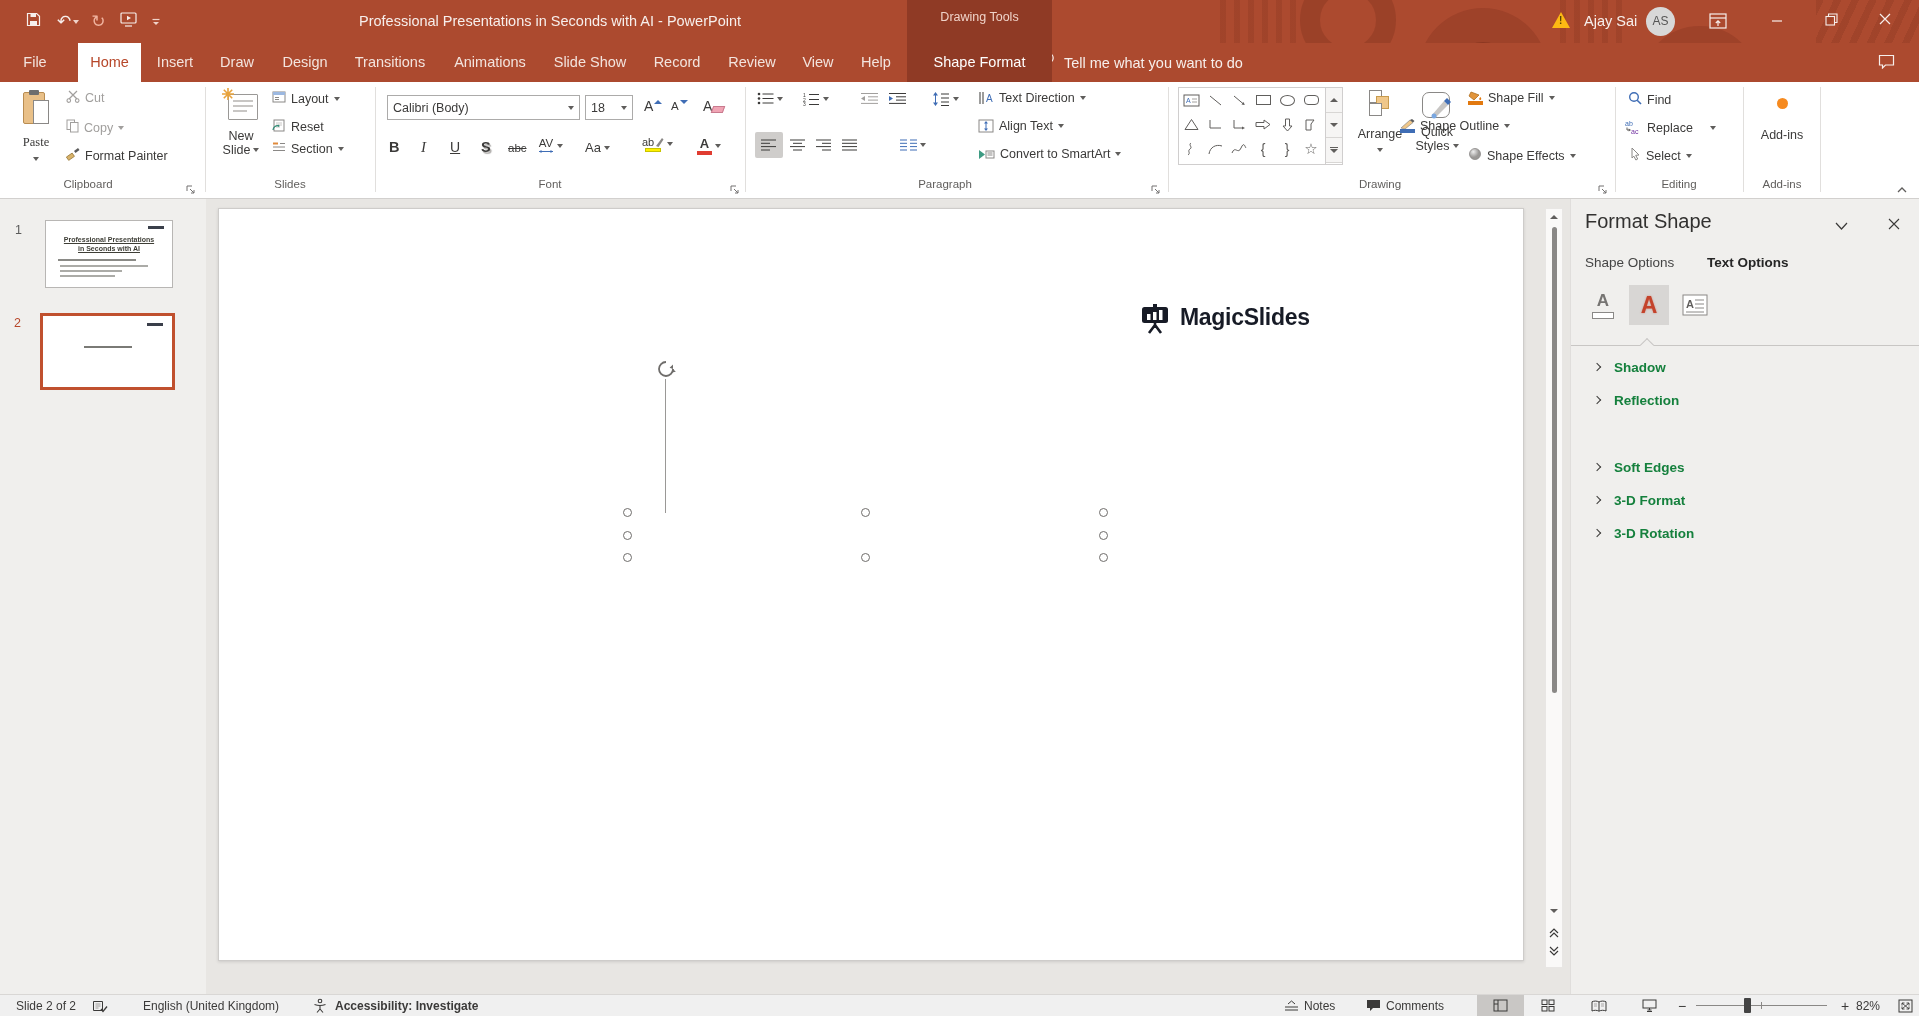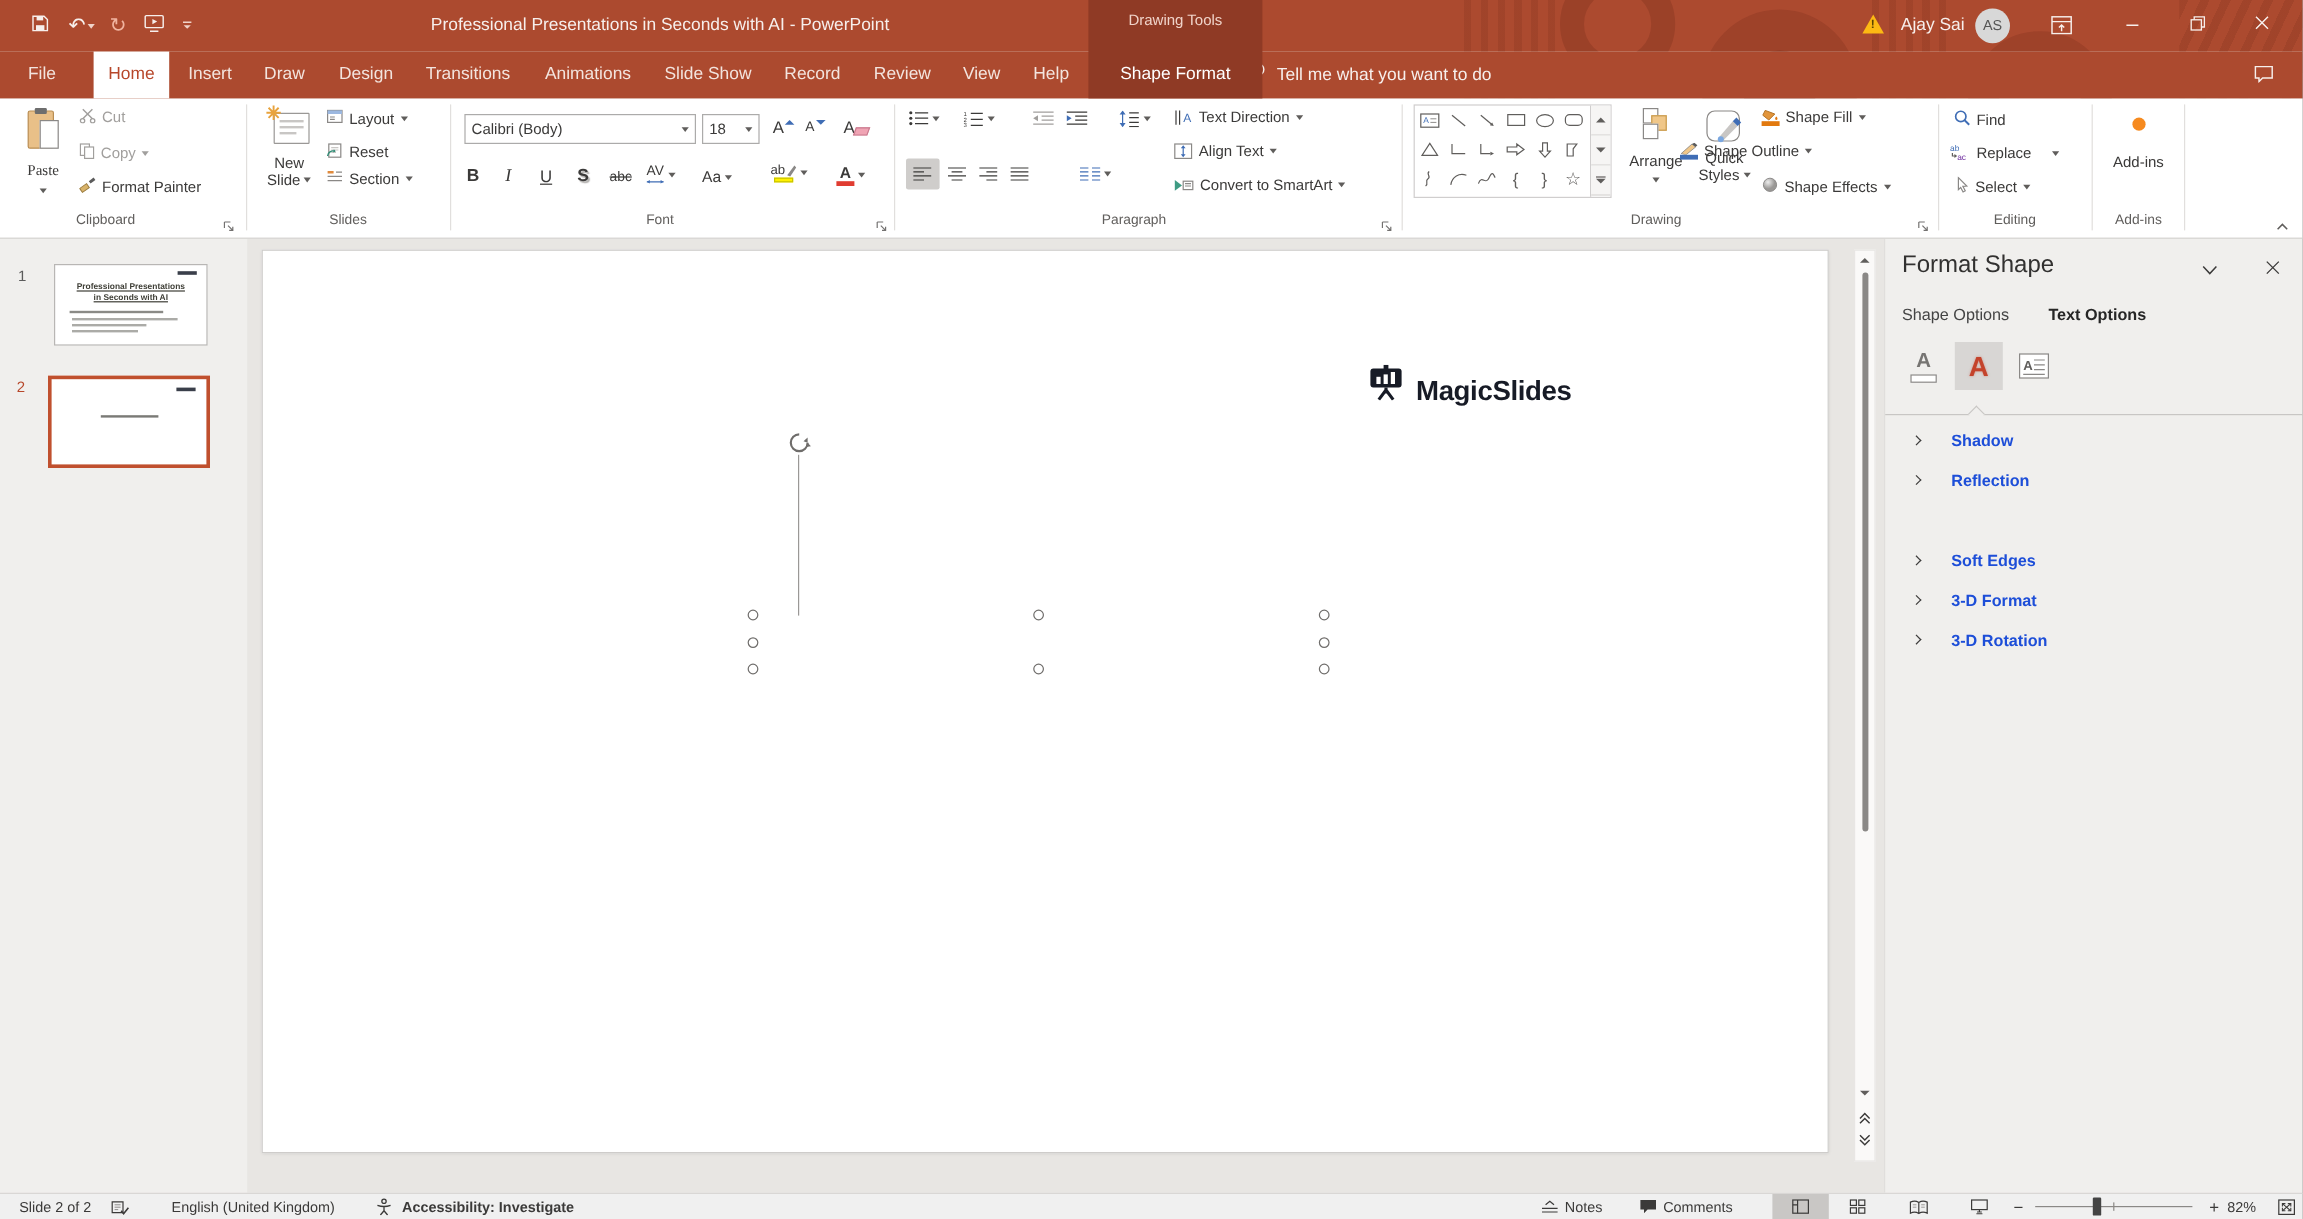"MagicSlides" .logo { align-items: flex-end -> flex-start }
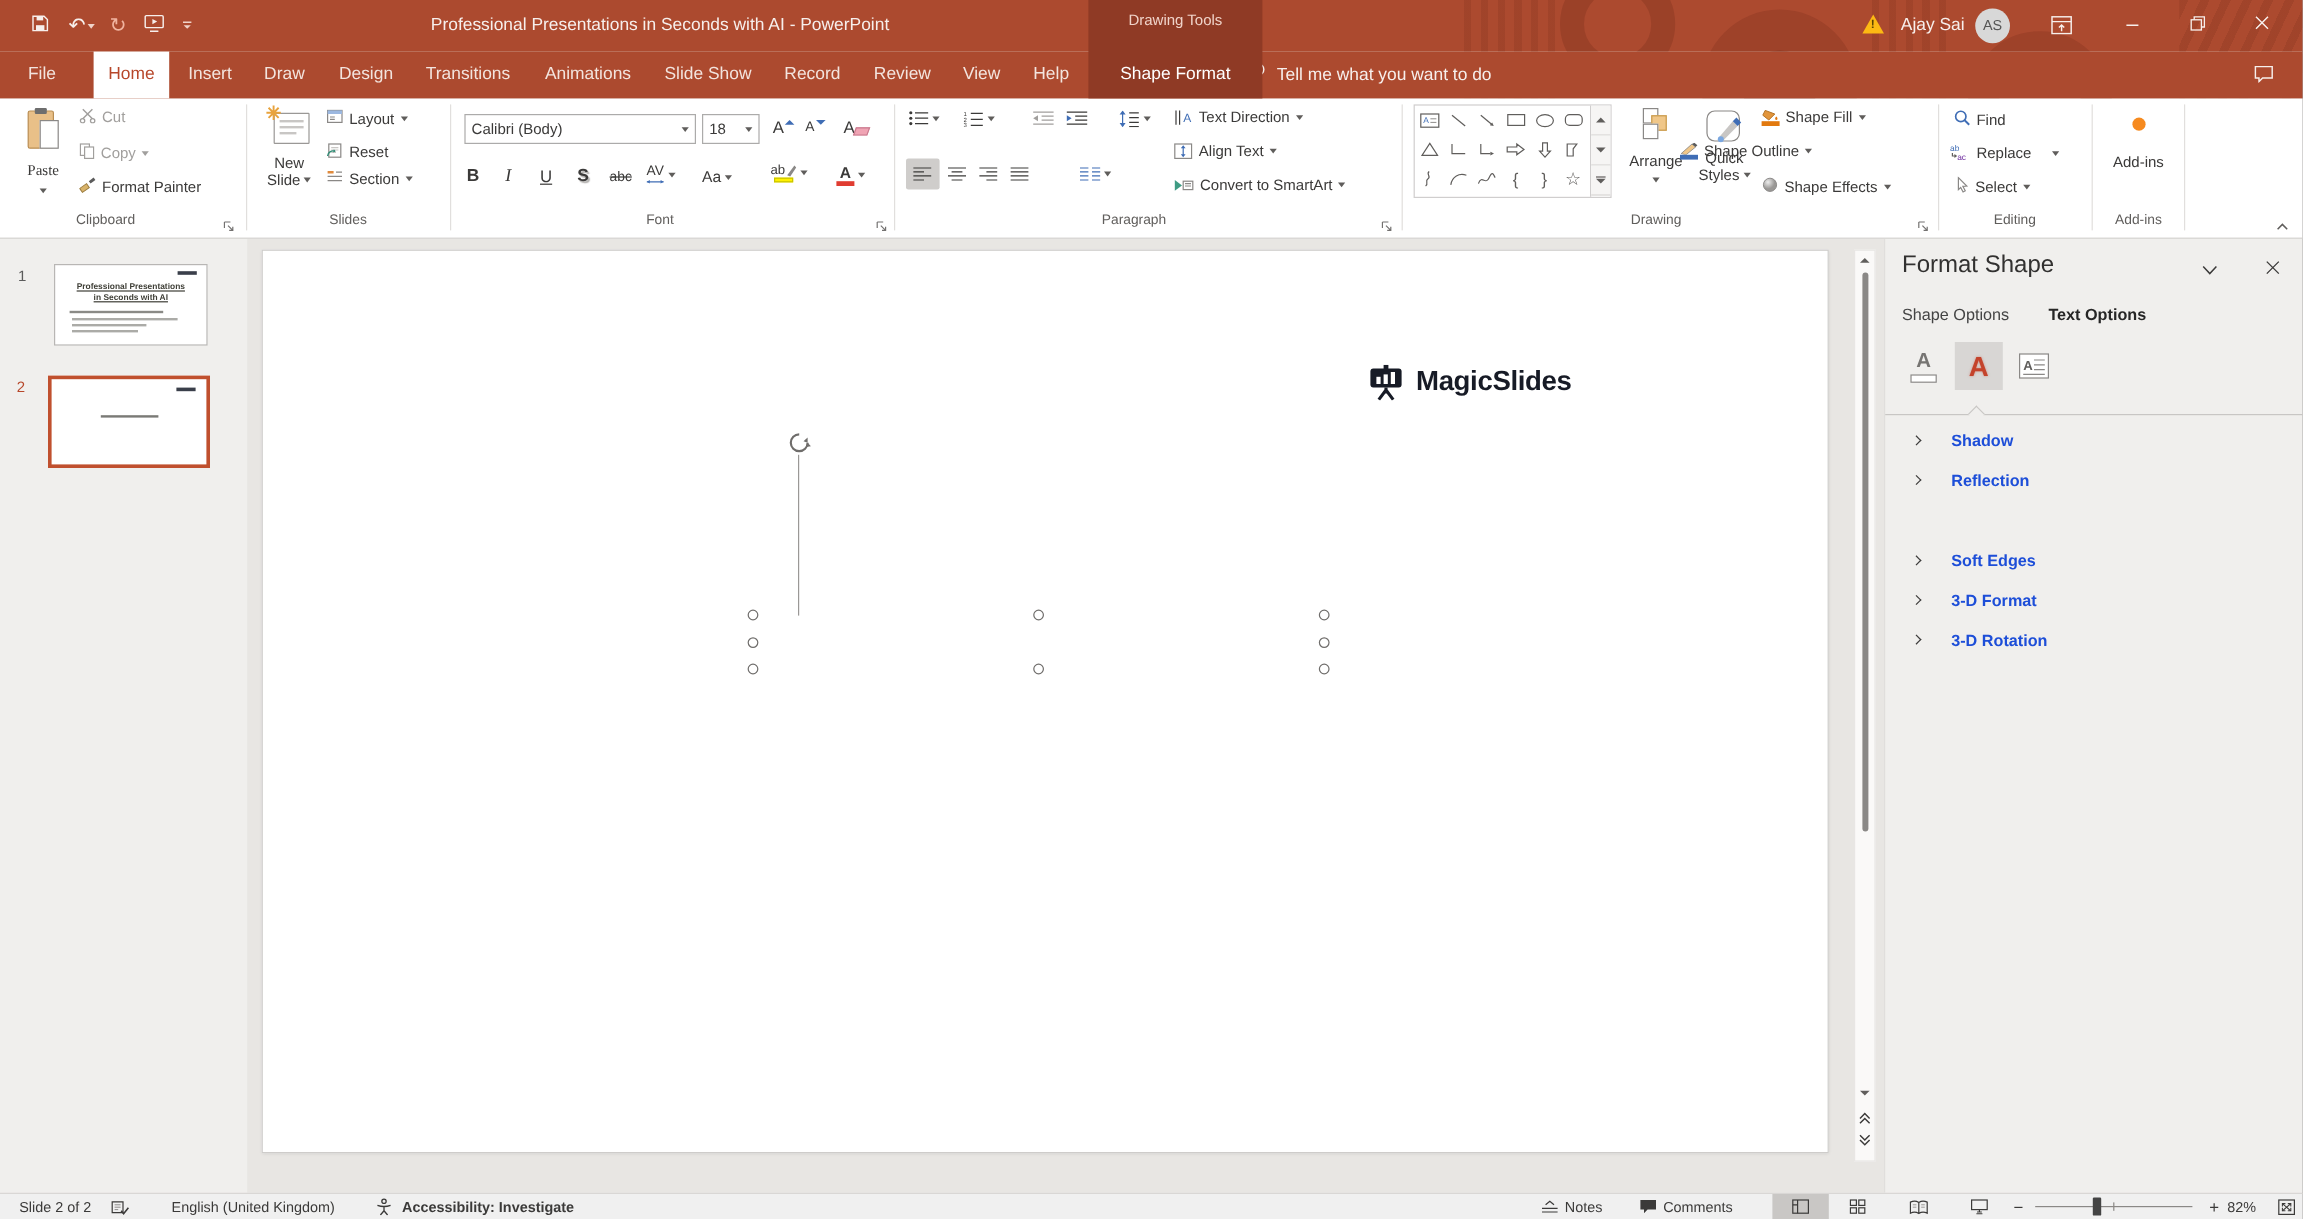"Shadow" .fp-row .fp-lbl { color: #1d4ed8 -> #15803d; margin-left: 26px -> 14px }
